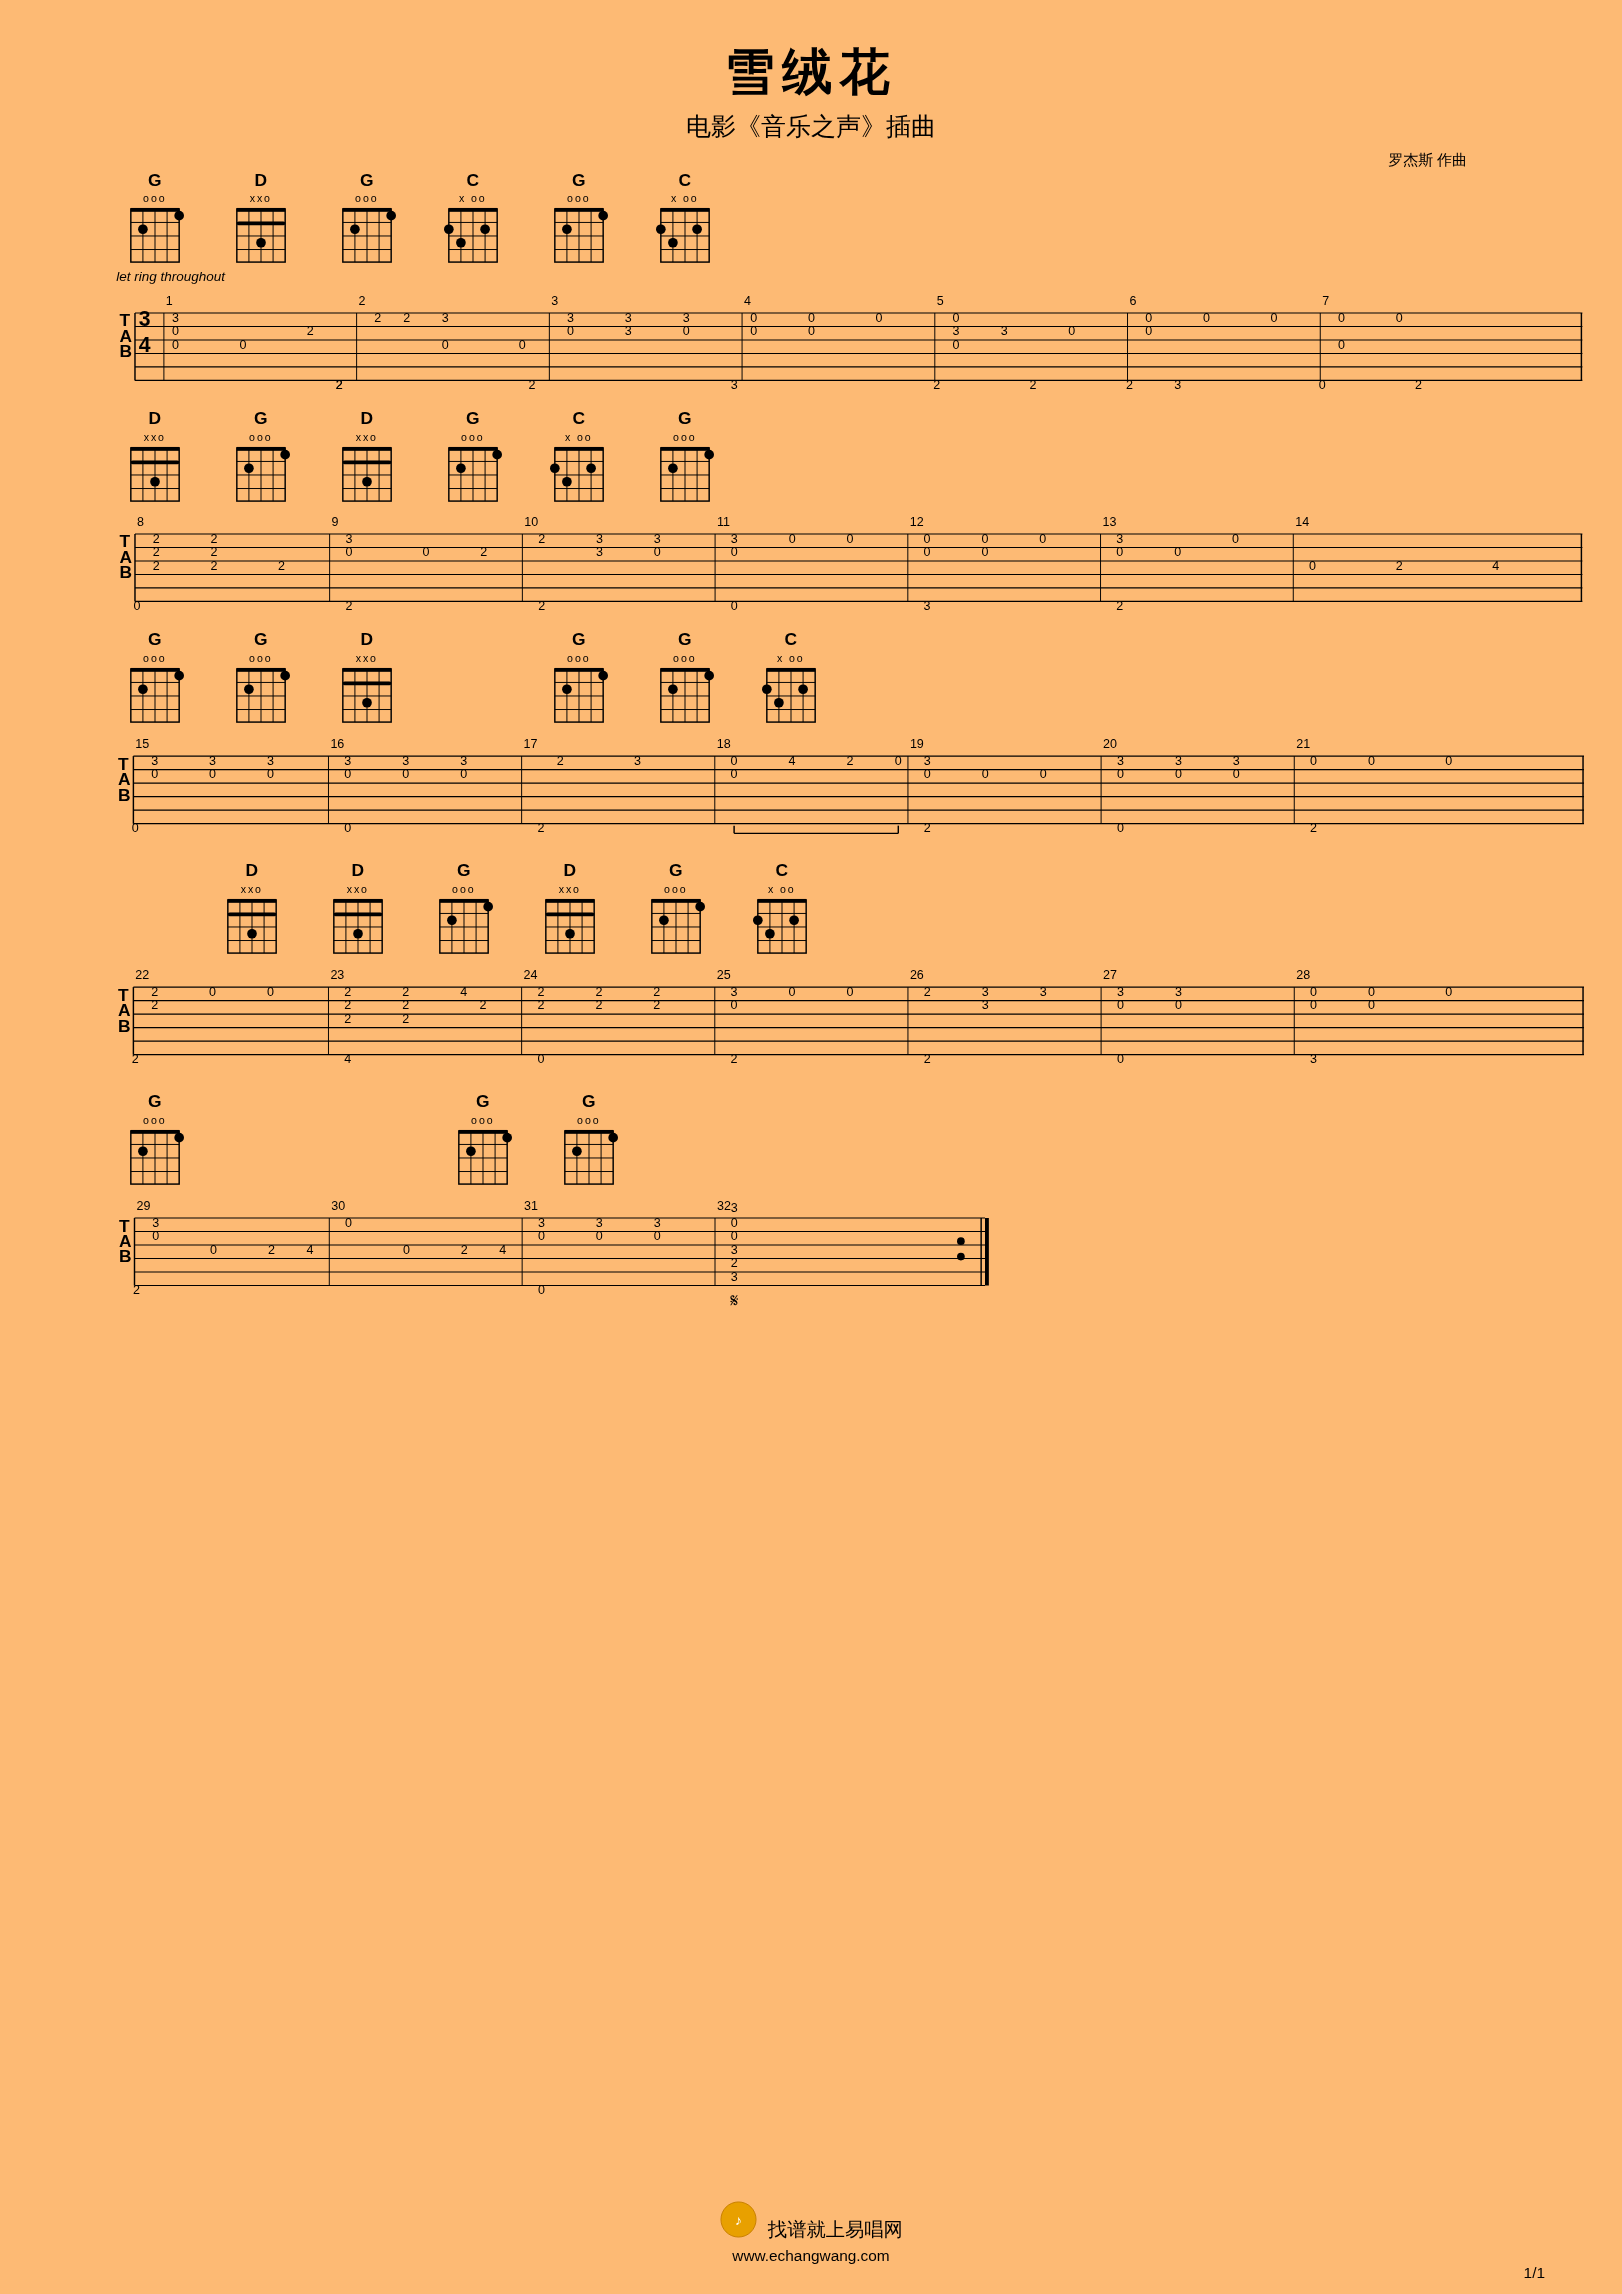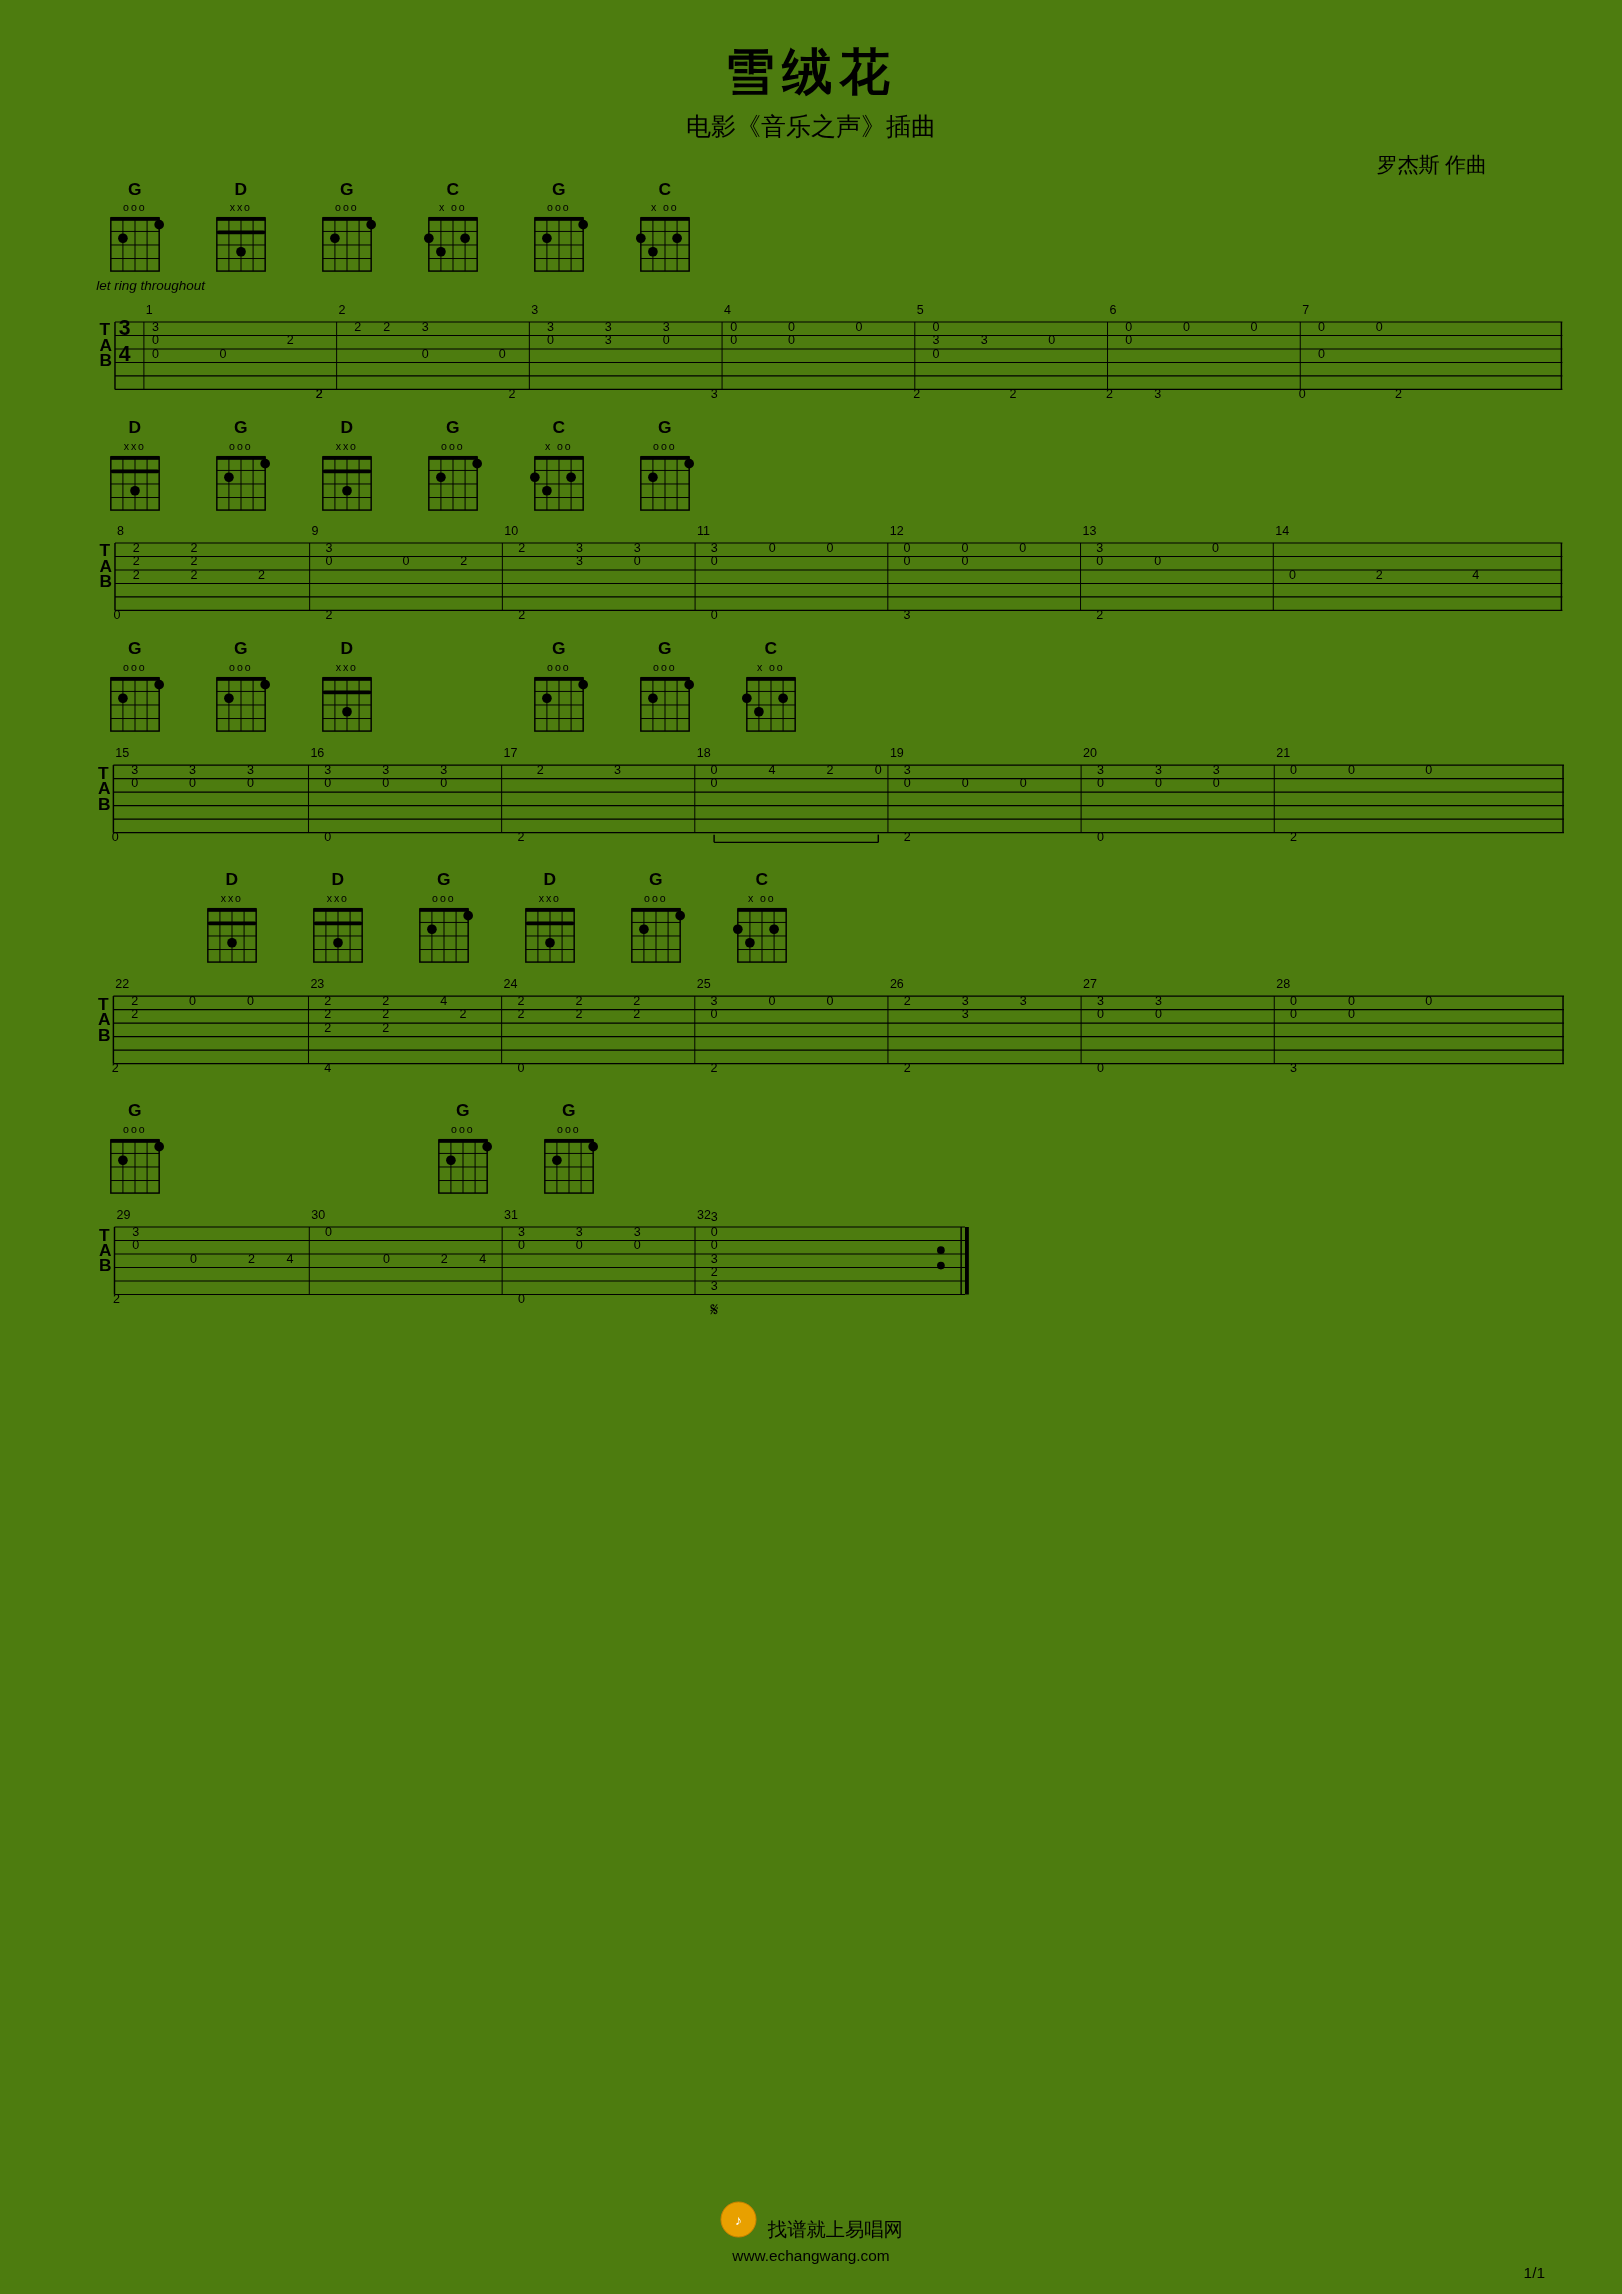"雪绒花" .page { background: #4d7c0f -> #fdba74; padding: 39px 77px -> 39px 97px }
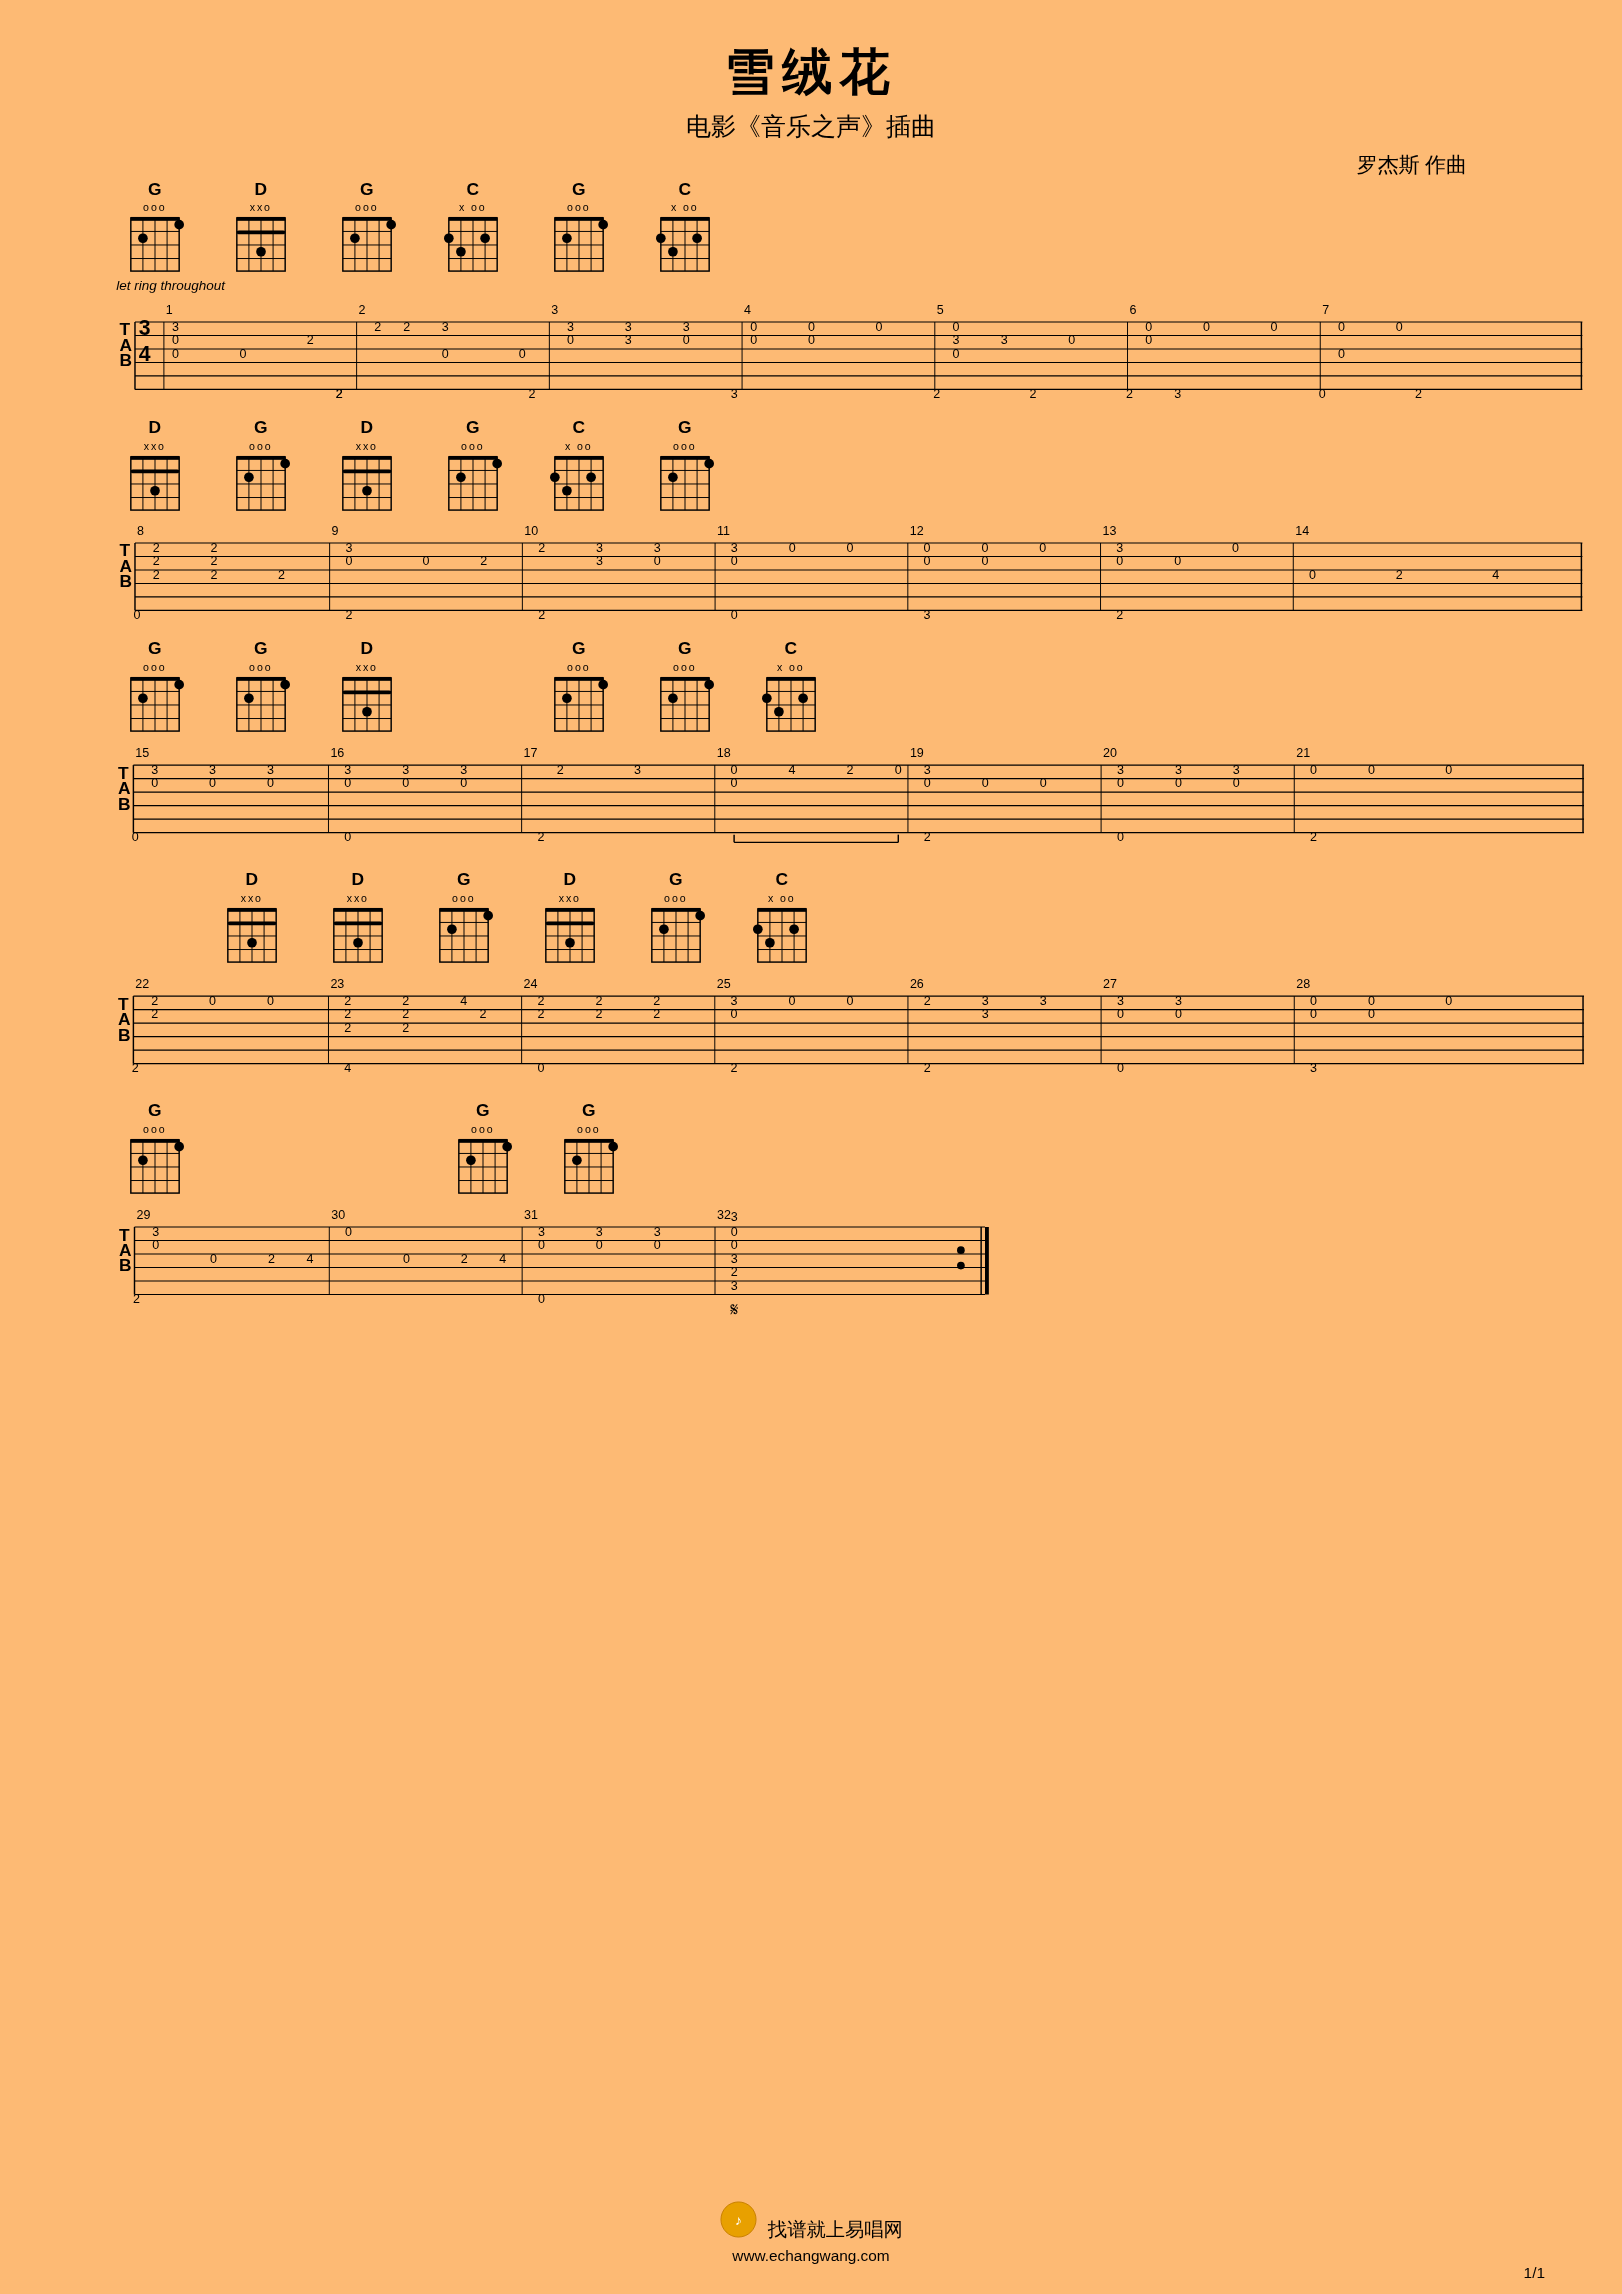"罗杰斯 作曲" .composer-line { font-size: 21px -> 15px }
